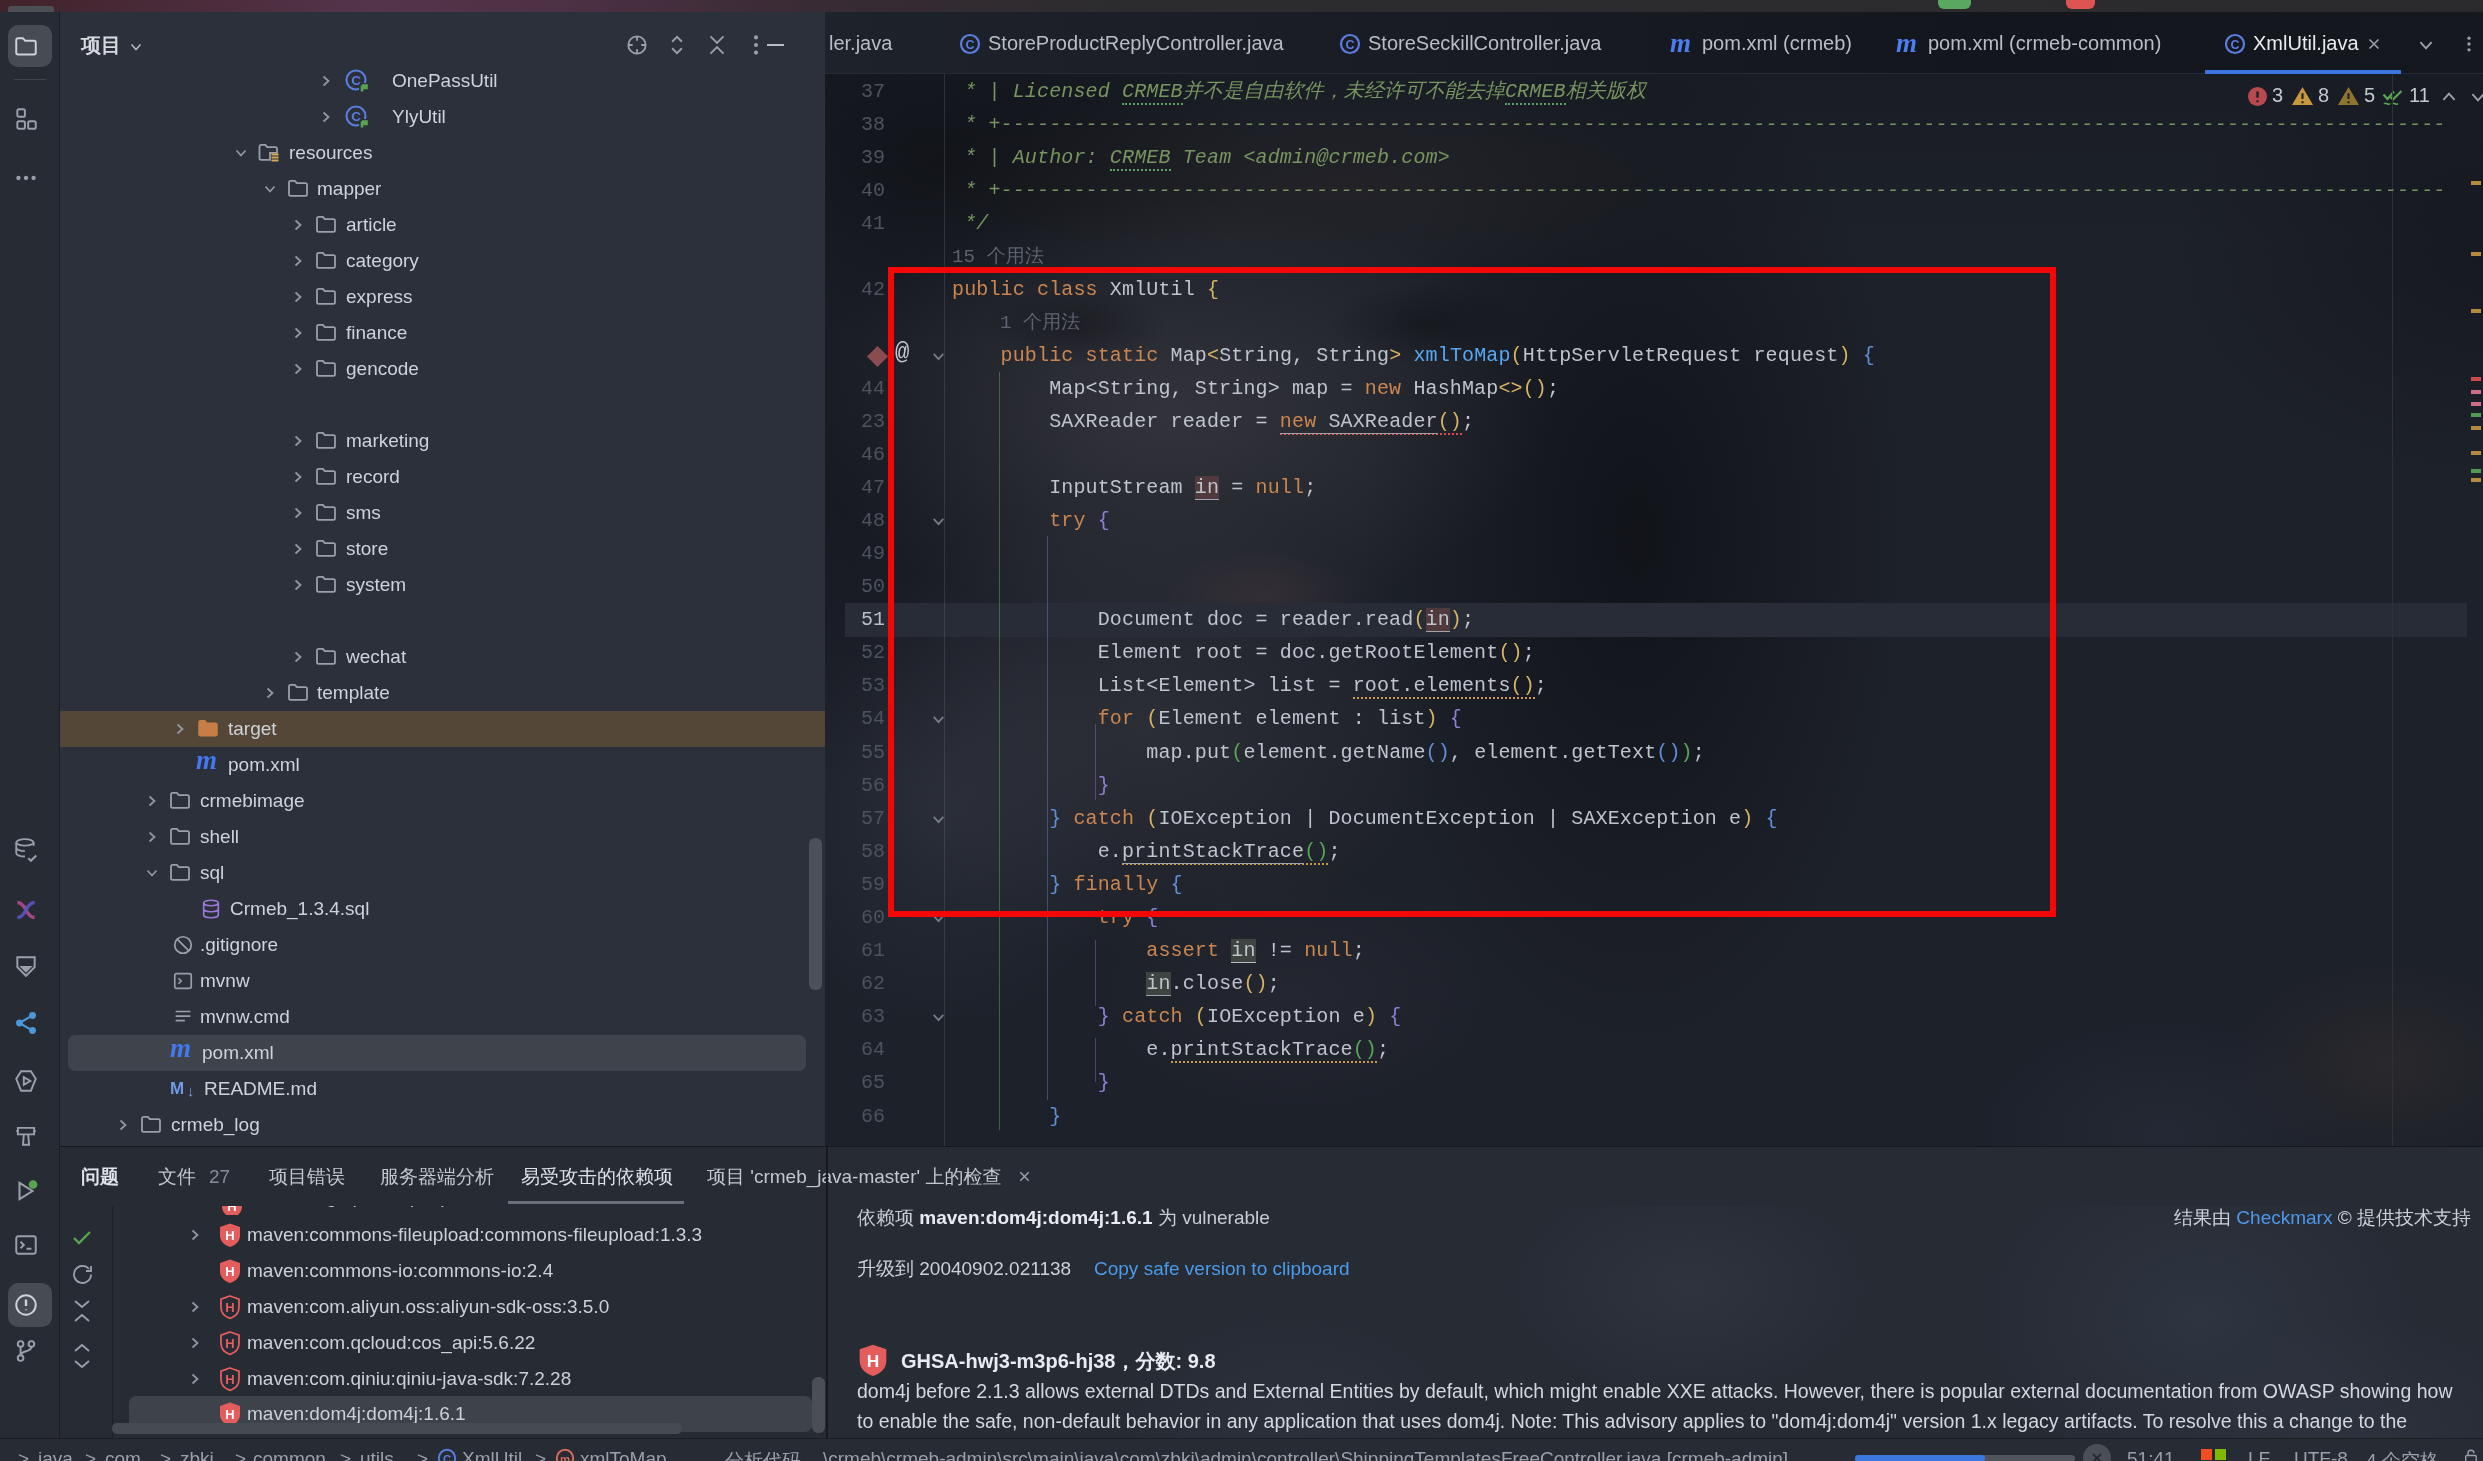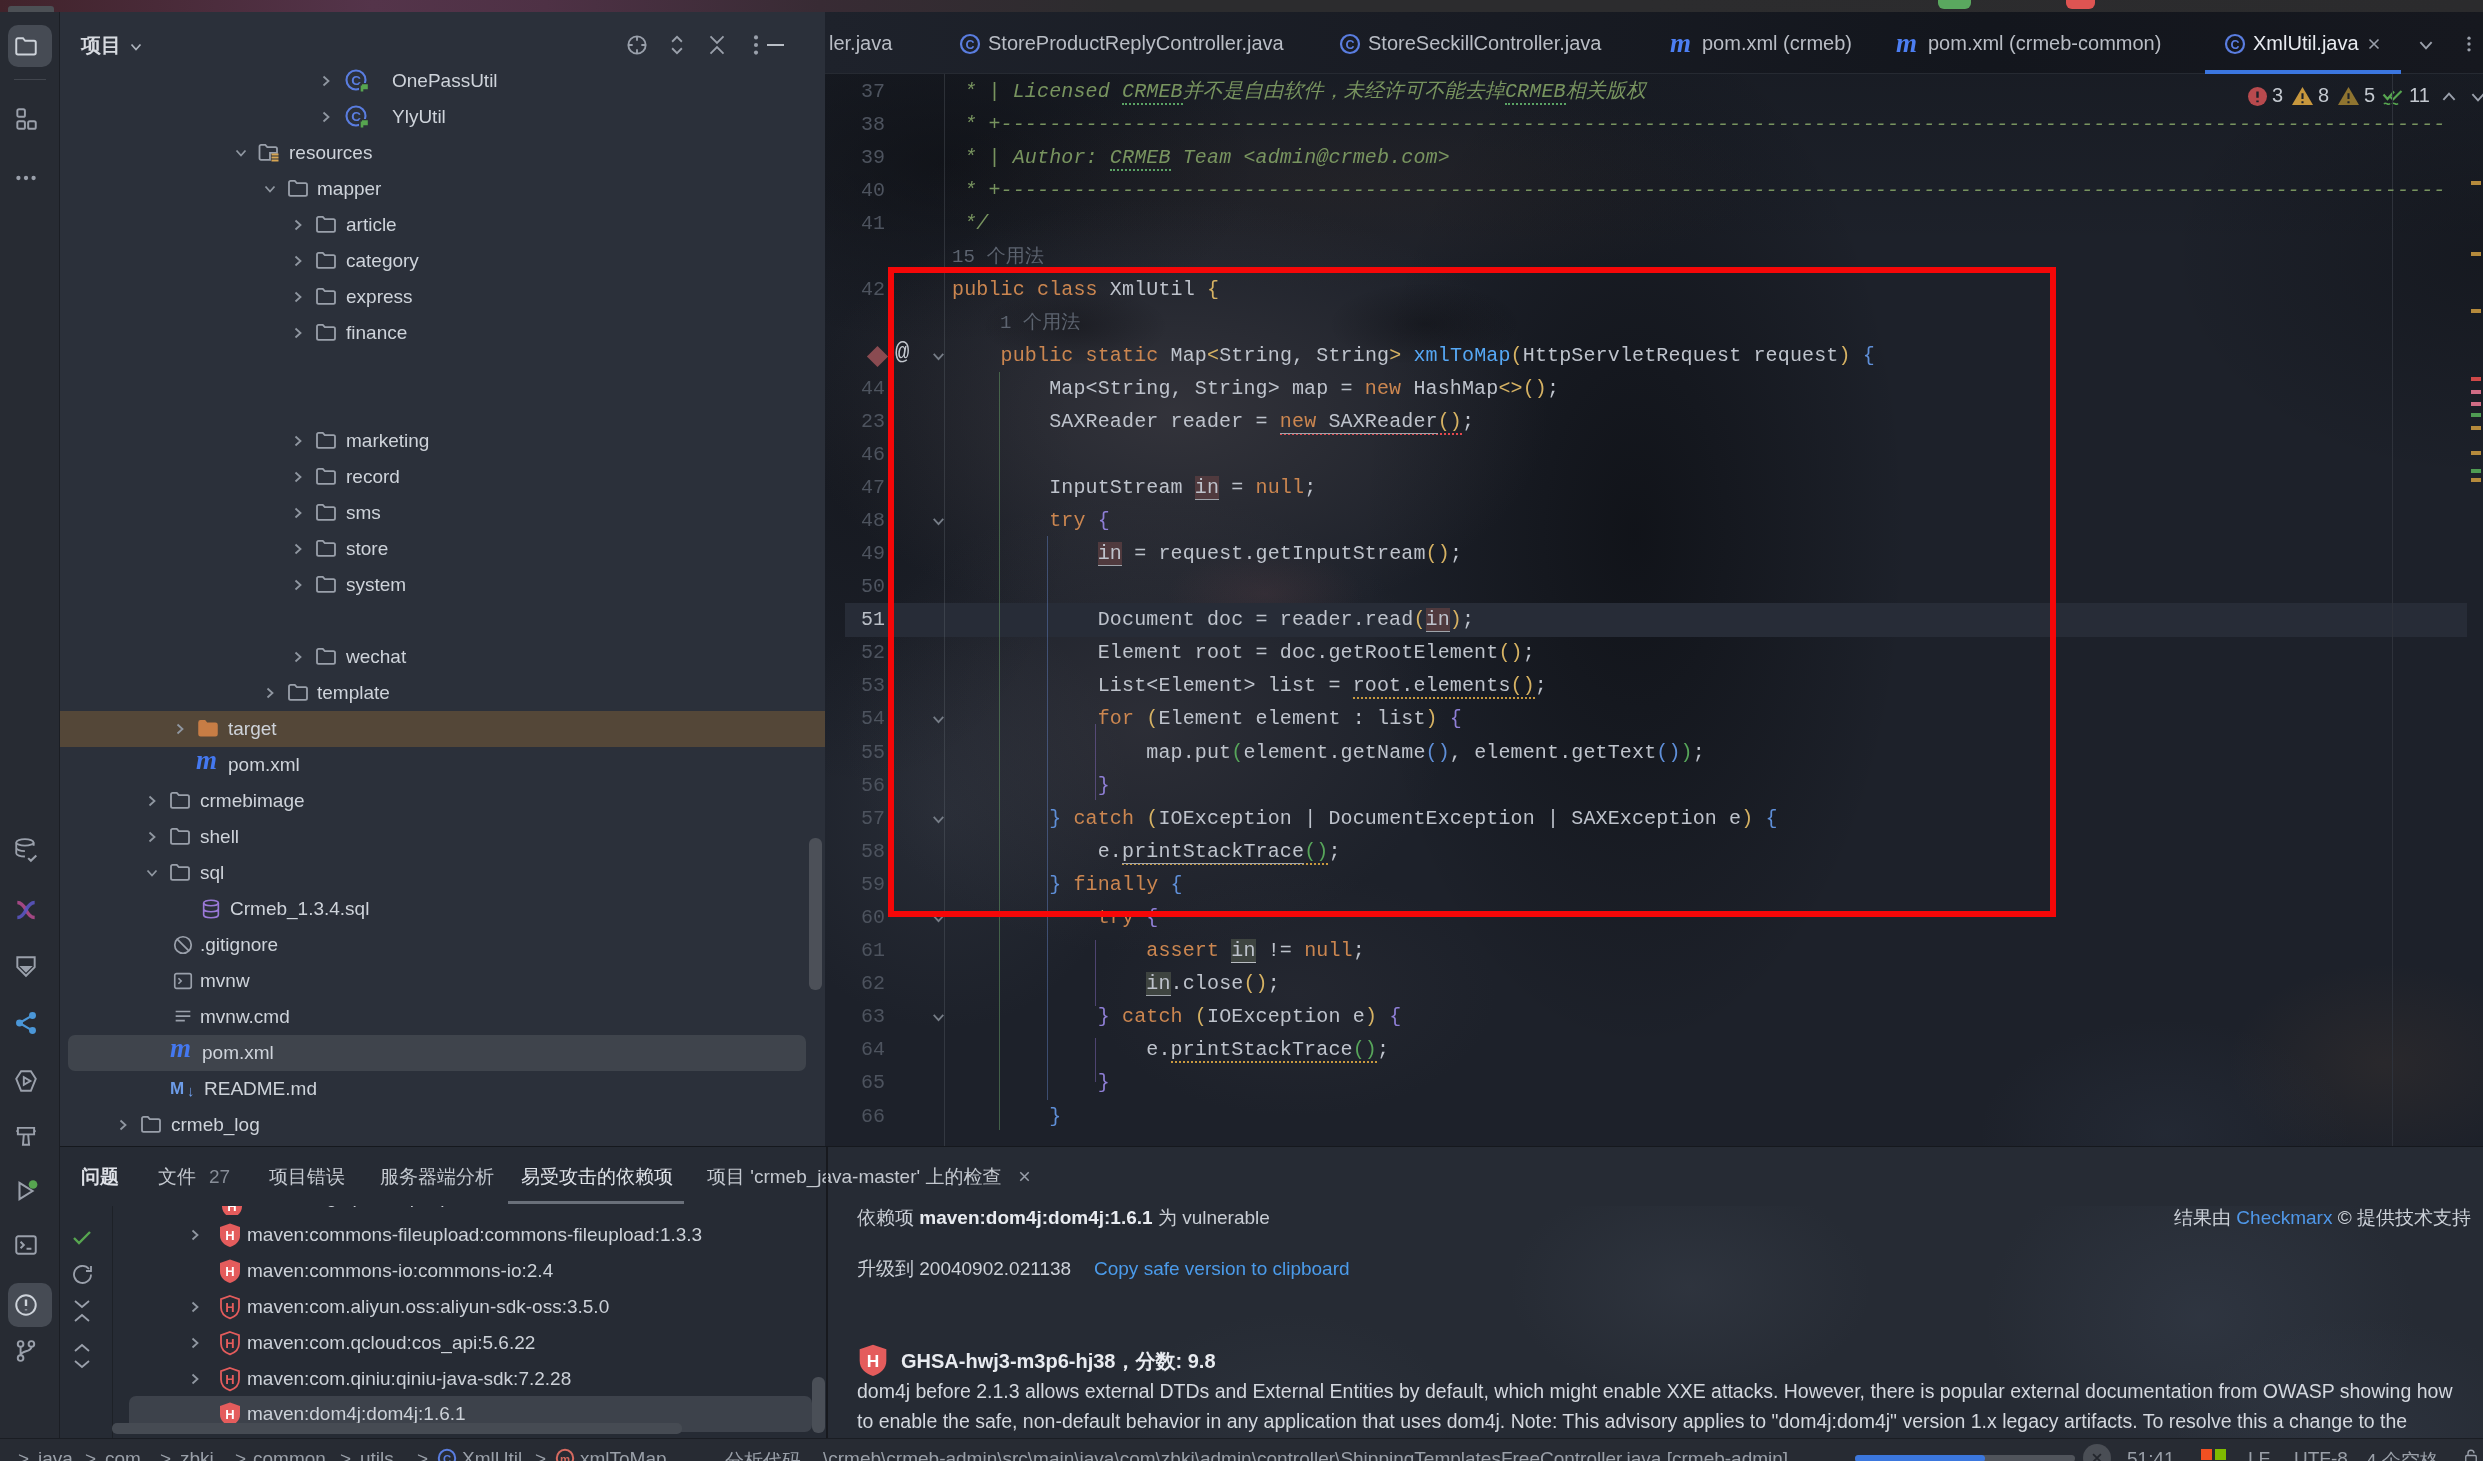"gencode" div.trow { html: none -> <div><svg> <use></use> </svg><svg> <use></use> </svg><span>gencode</span></div> }
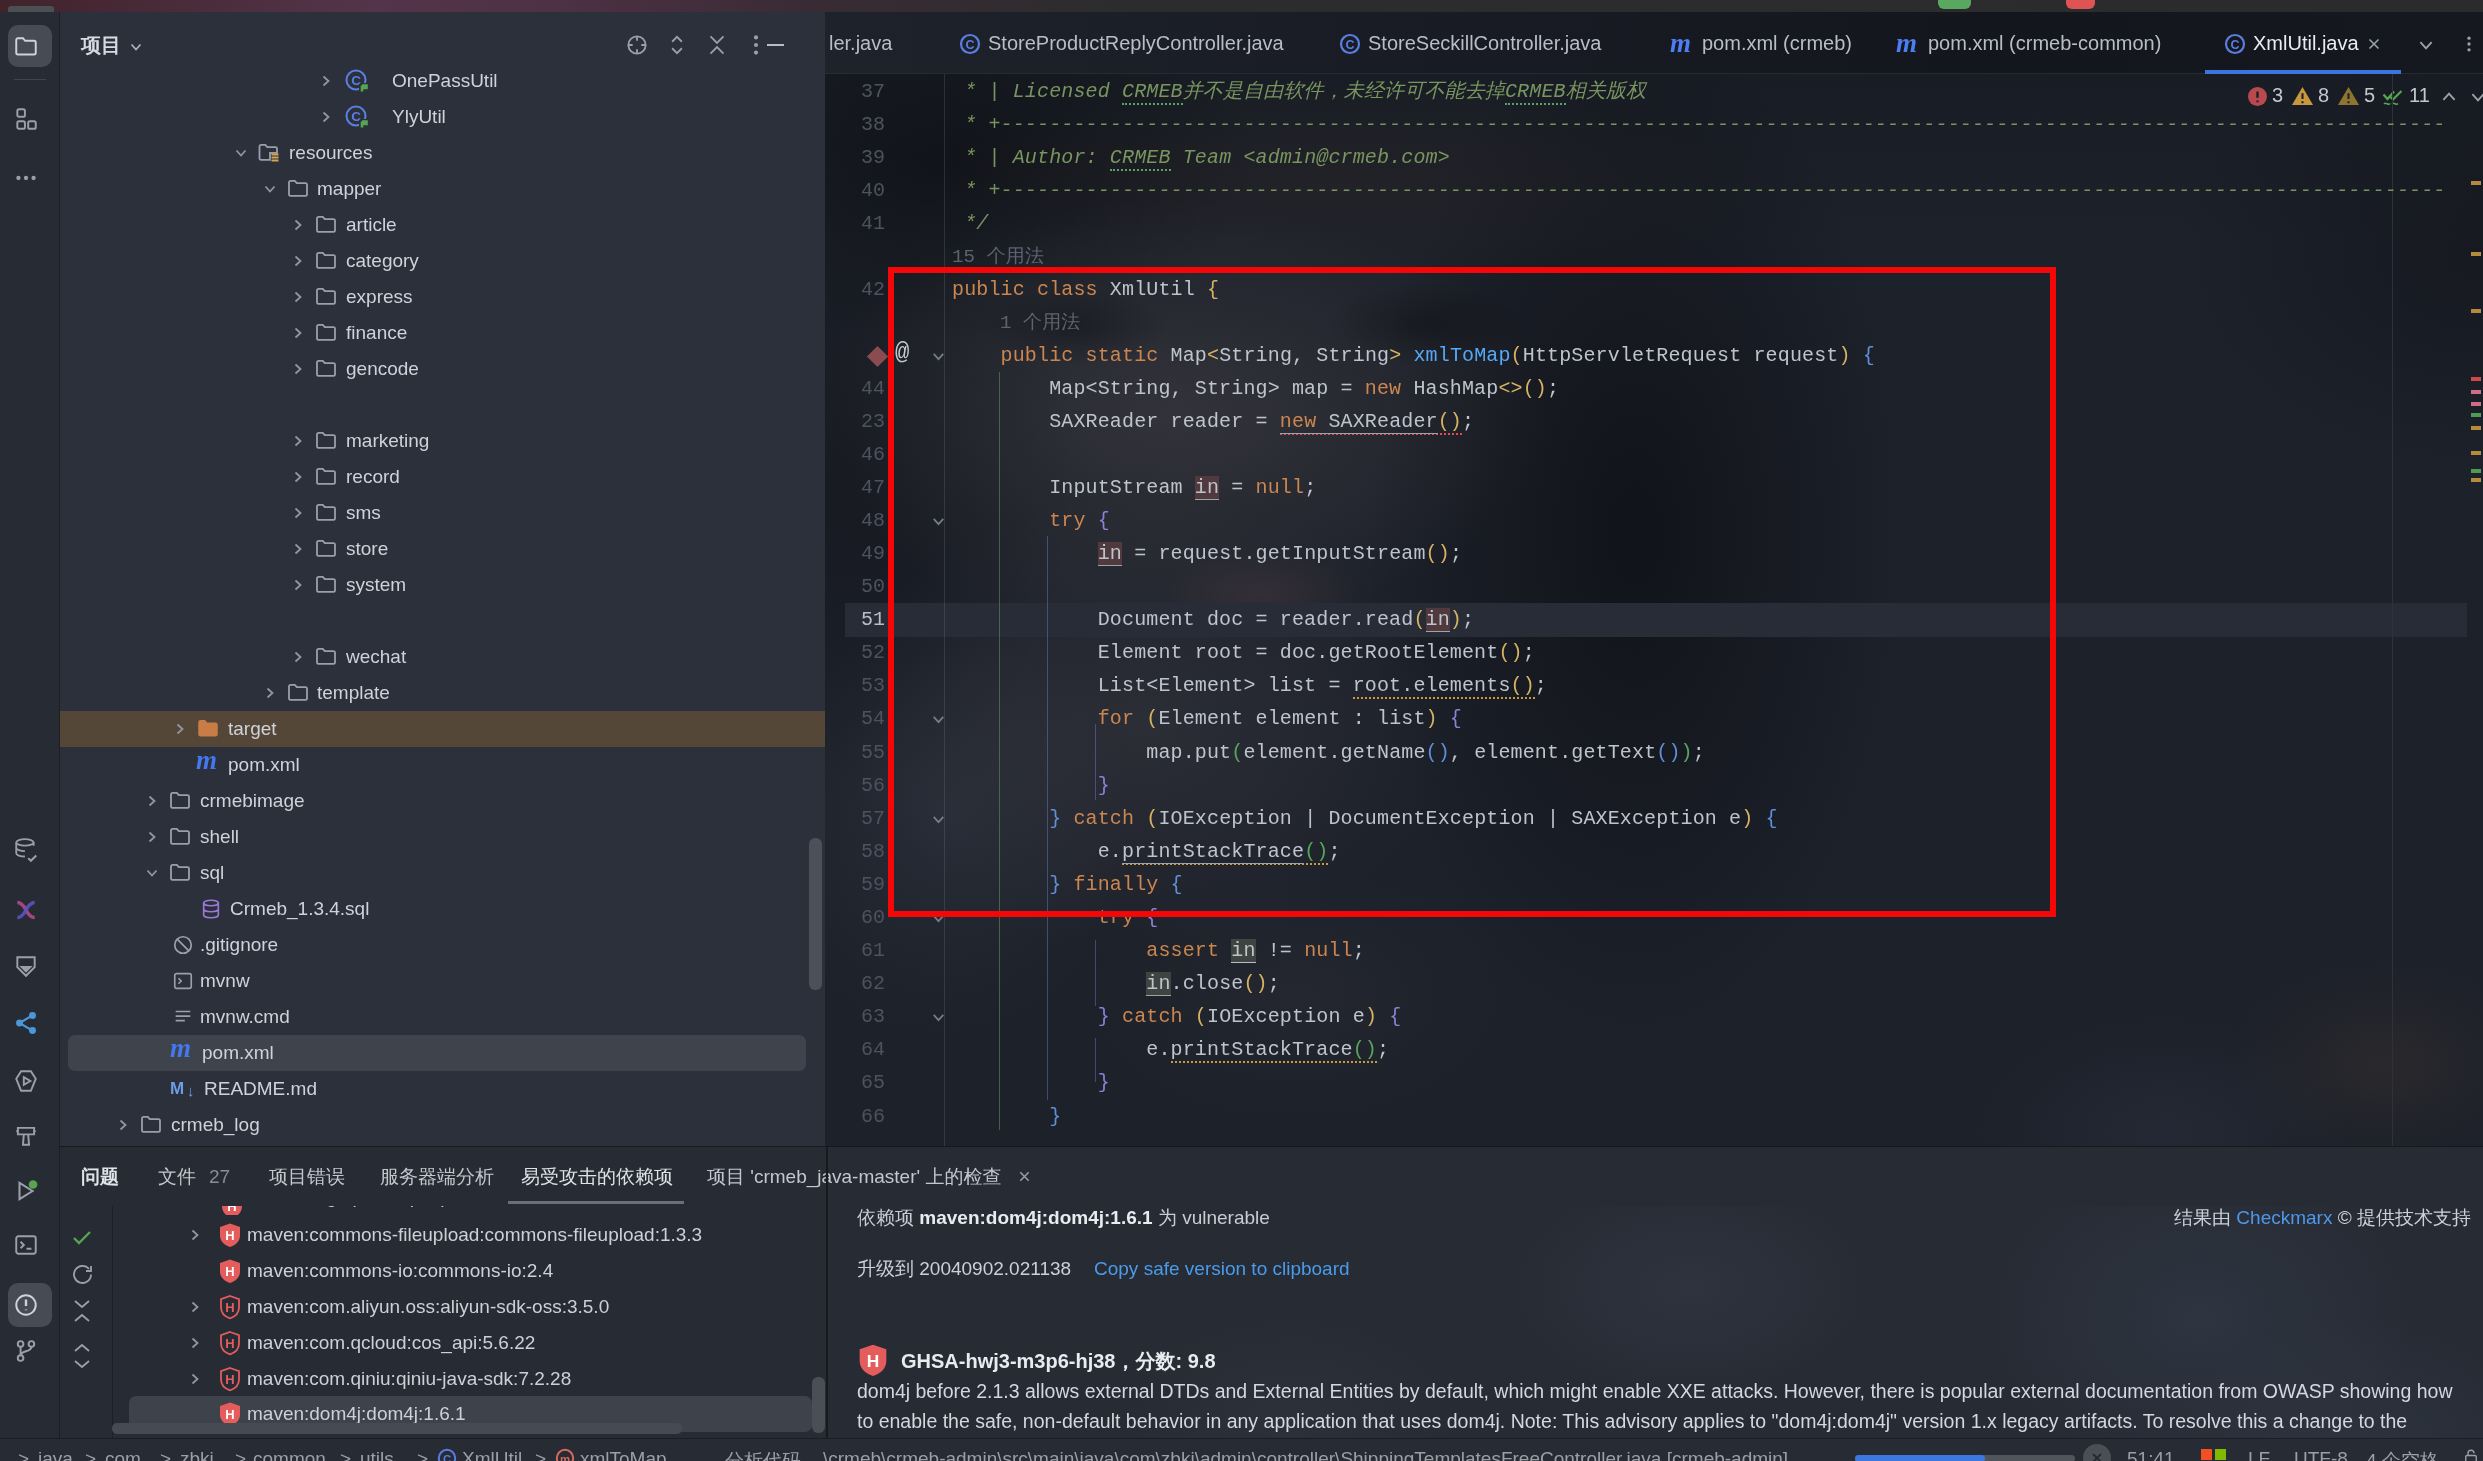"in = request.getInputStream();" div.cl { html: <div><span> </span><span>in</span><span> = request.getInputStream</span><span>()</span><span>;</span></div> -> none }
